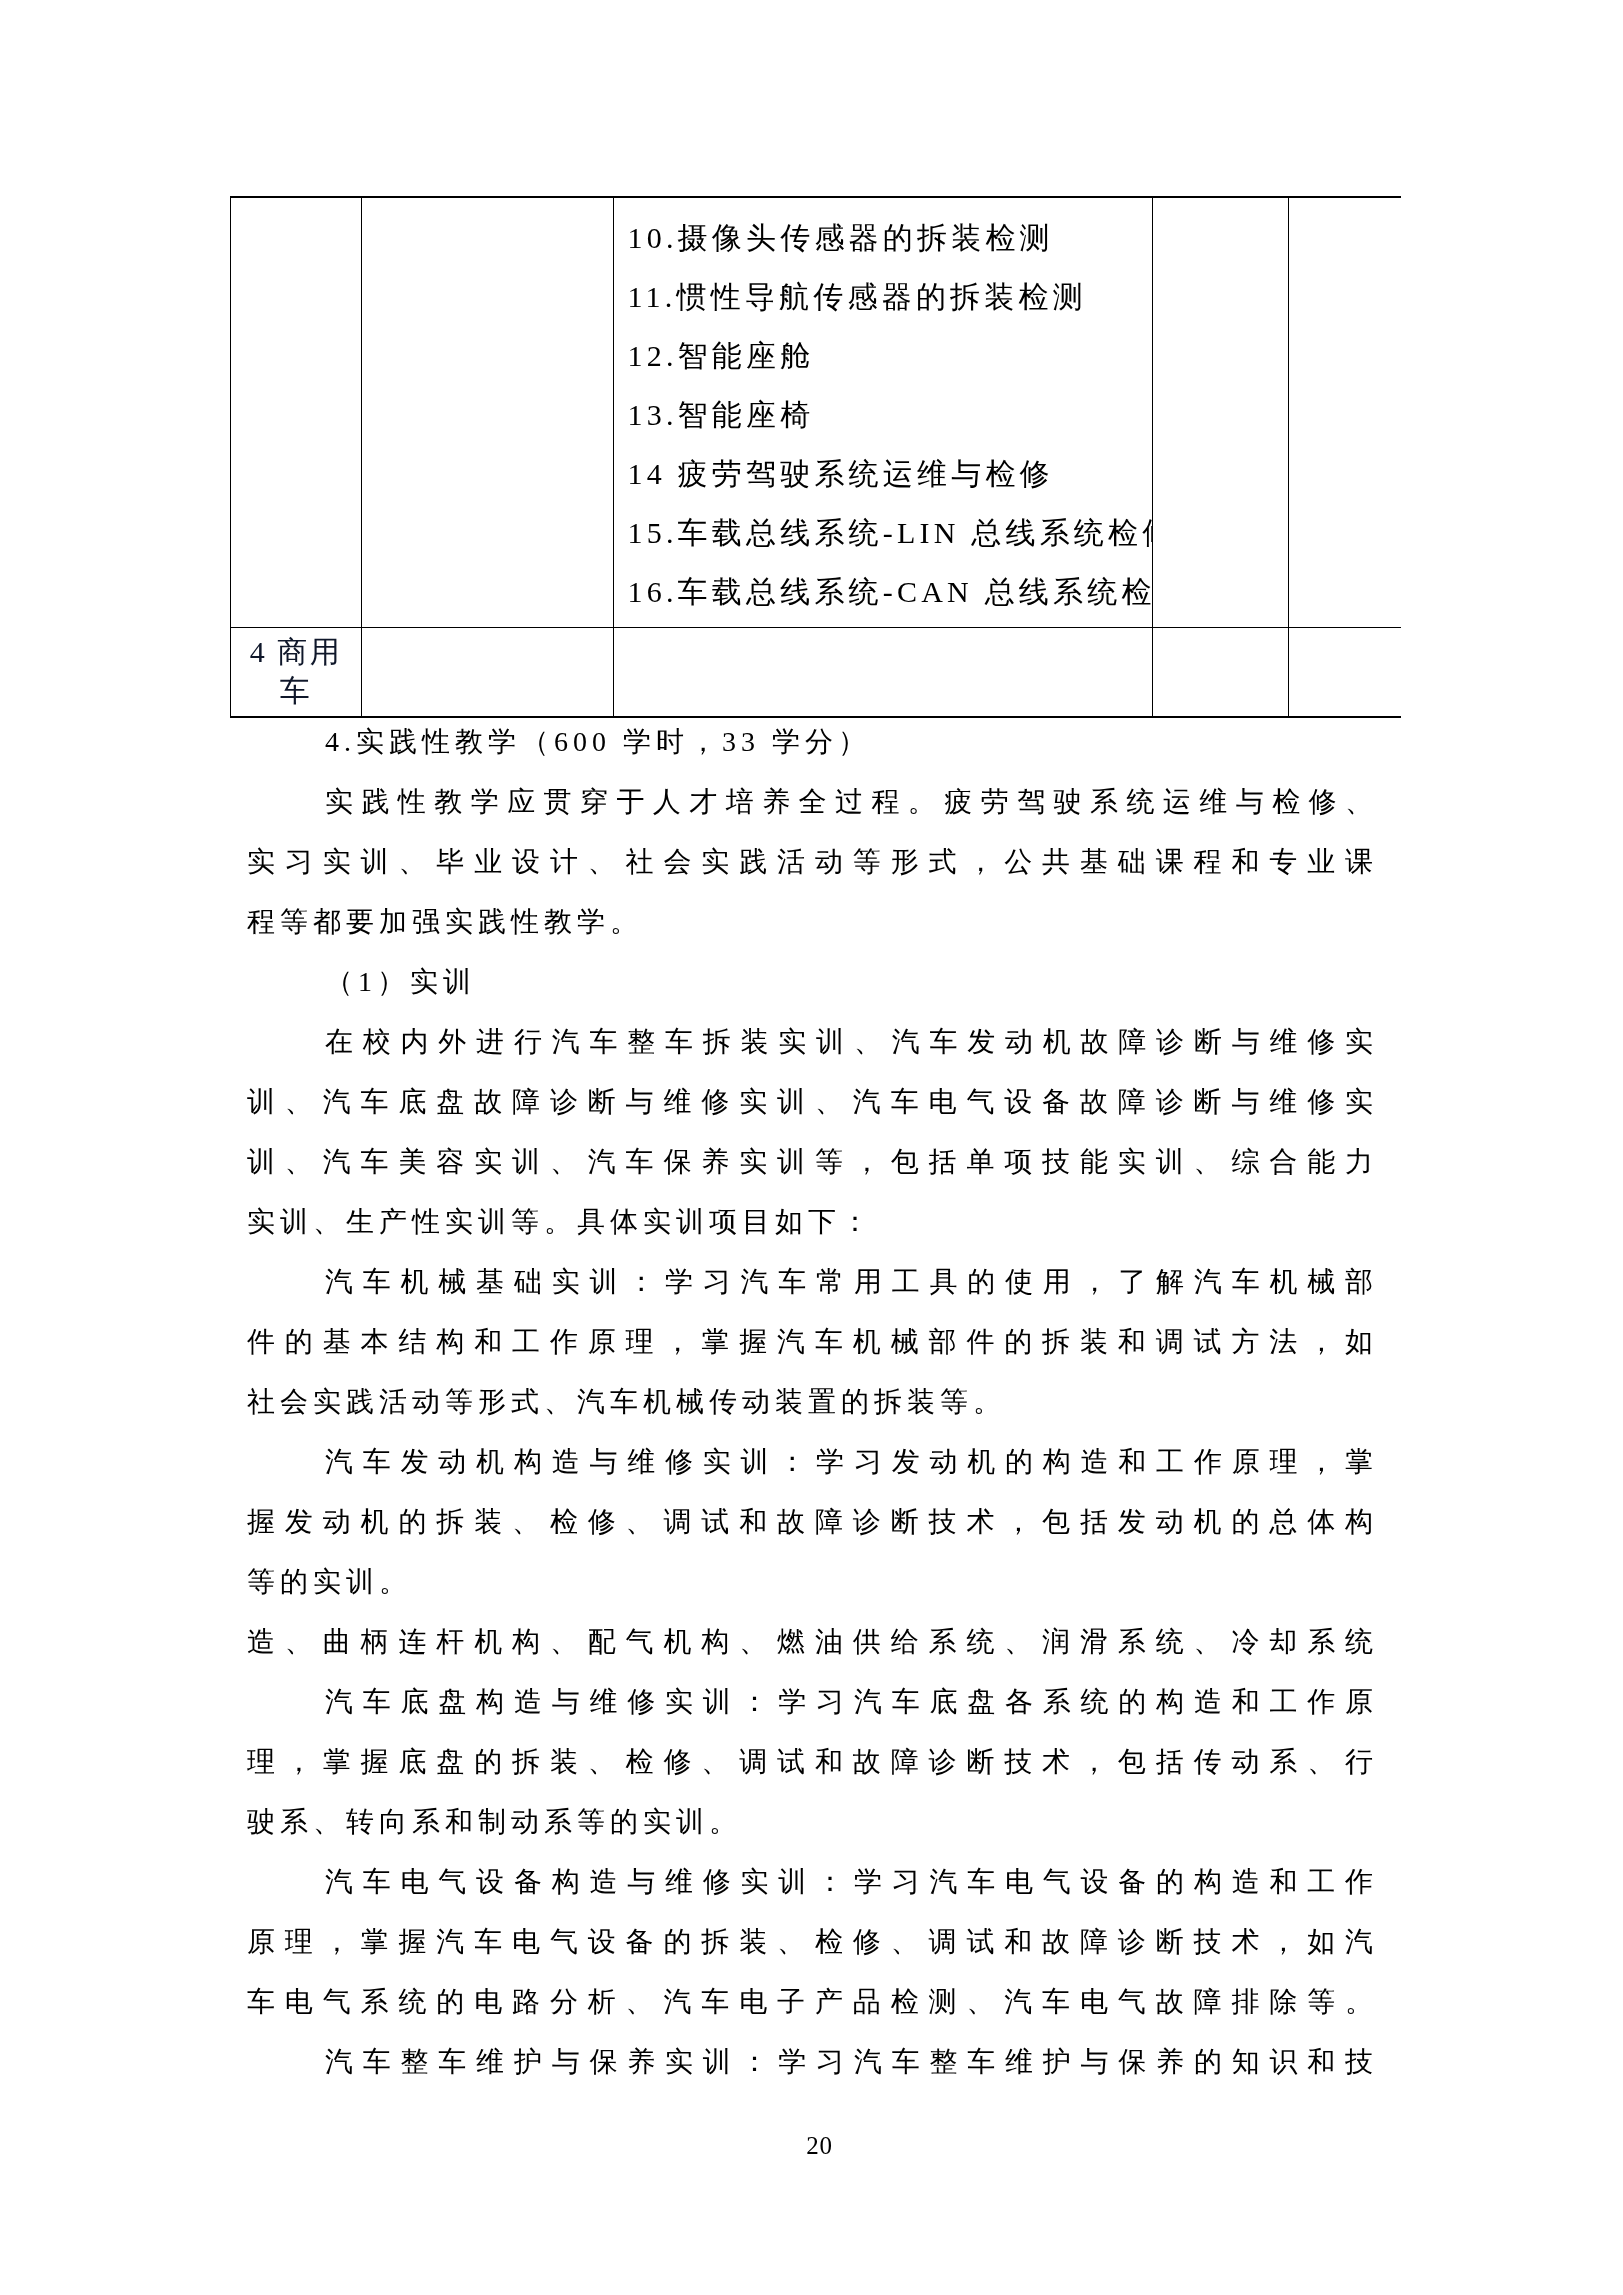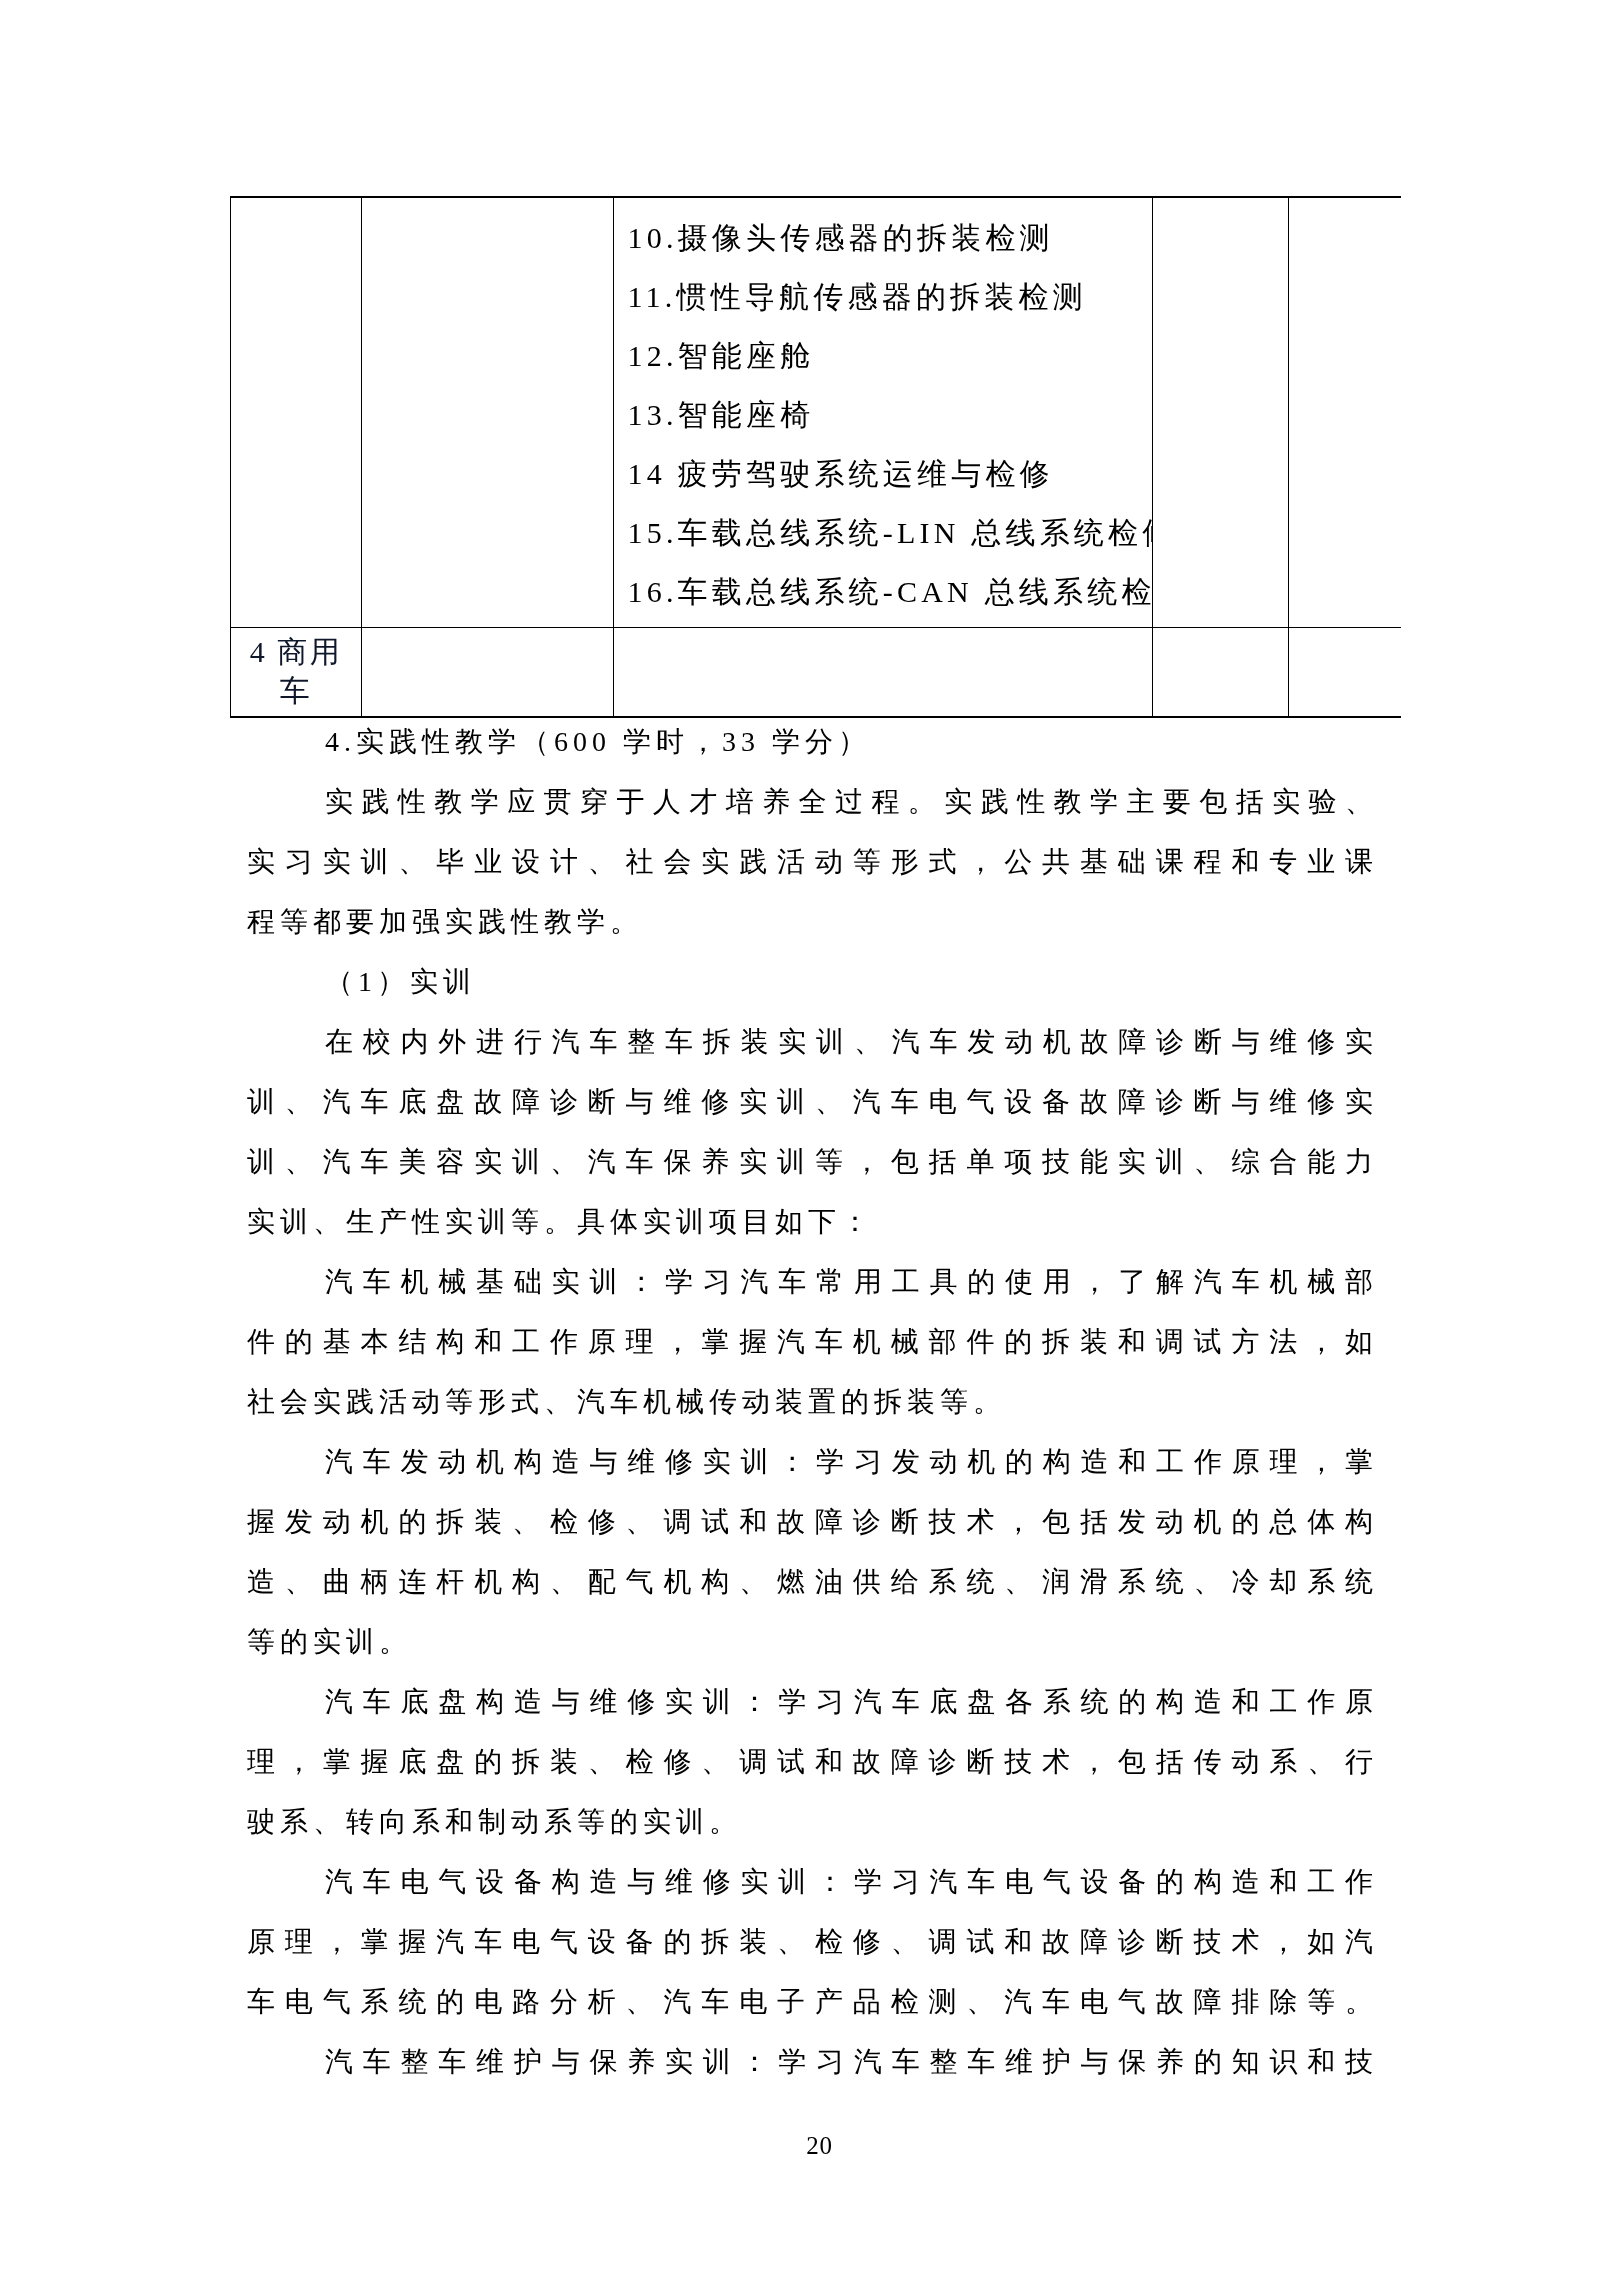"实践性教学应贯穿于人才培养全过程。实践性教学主要包括实验、" div.bline { text: 实践性教学主要包括实验 -> 疲劳驾驶系统运维与检修 }
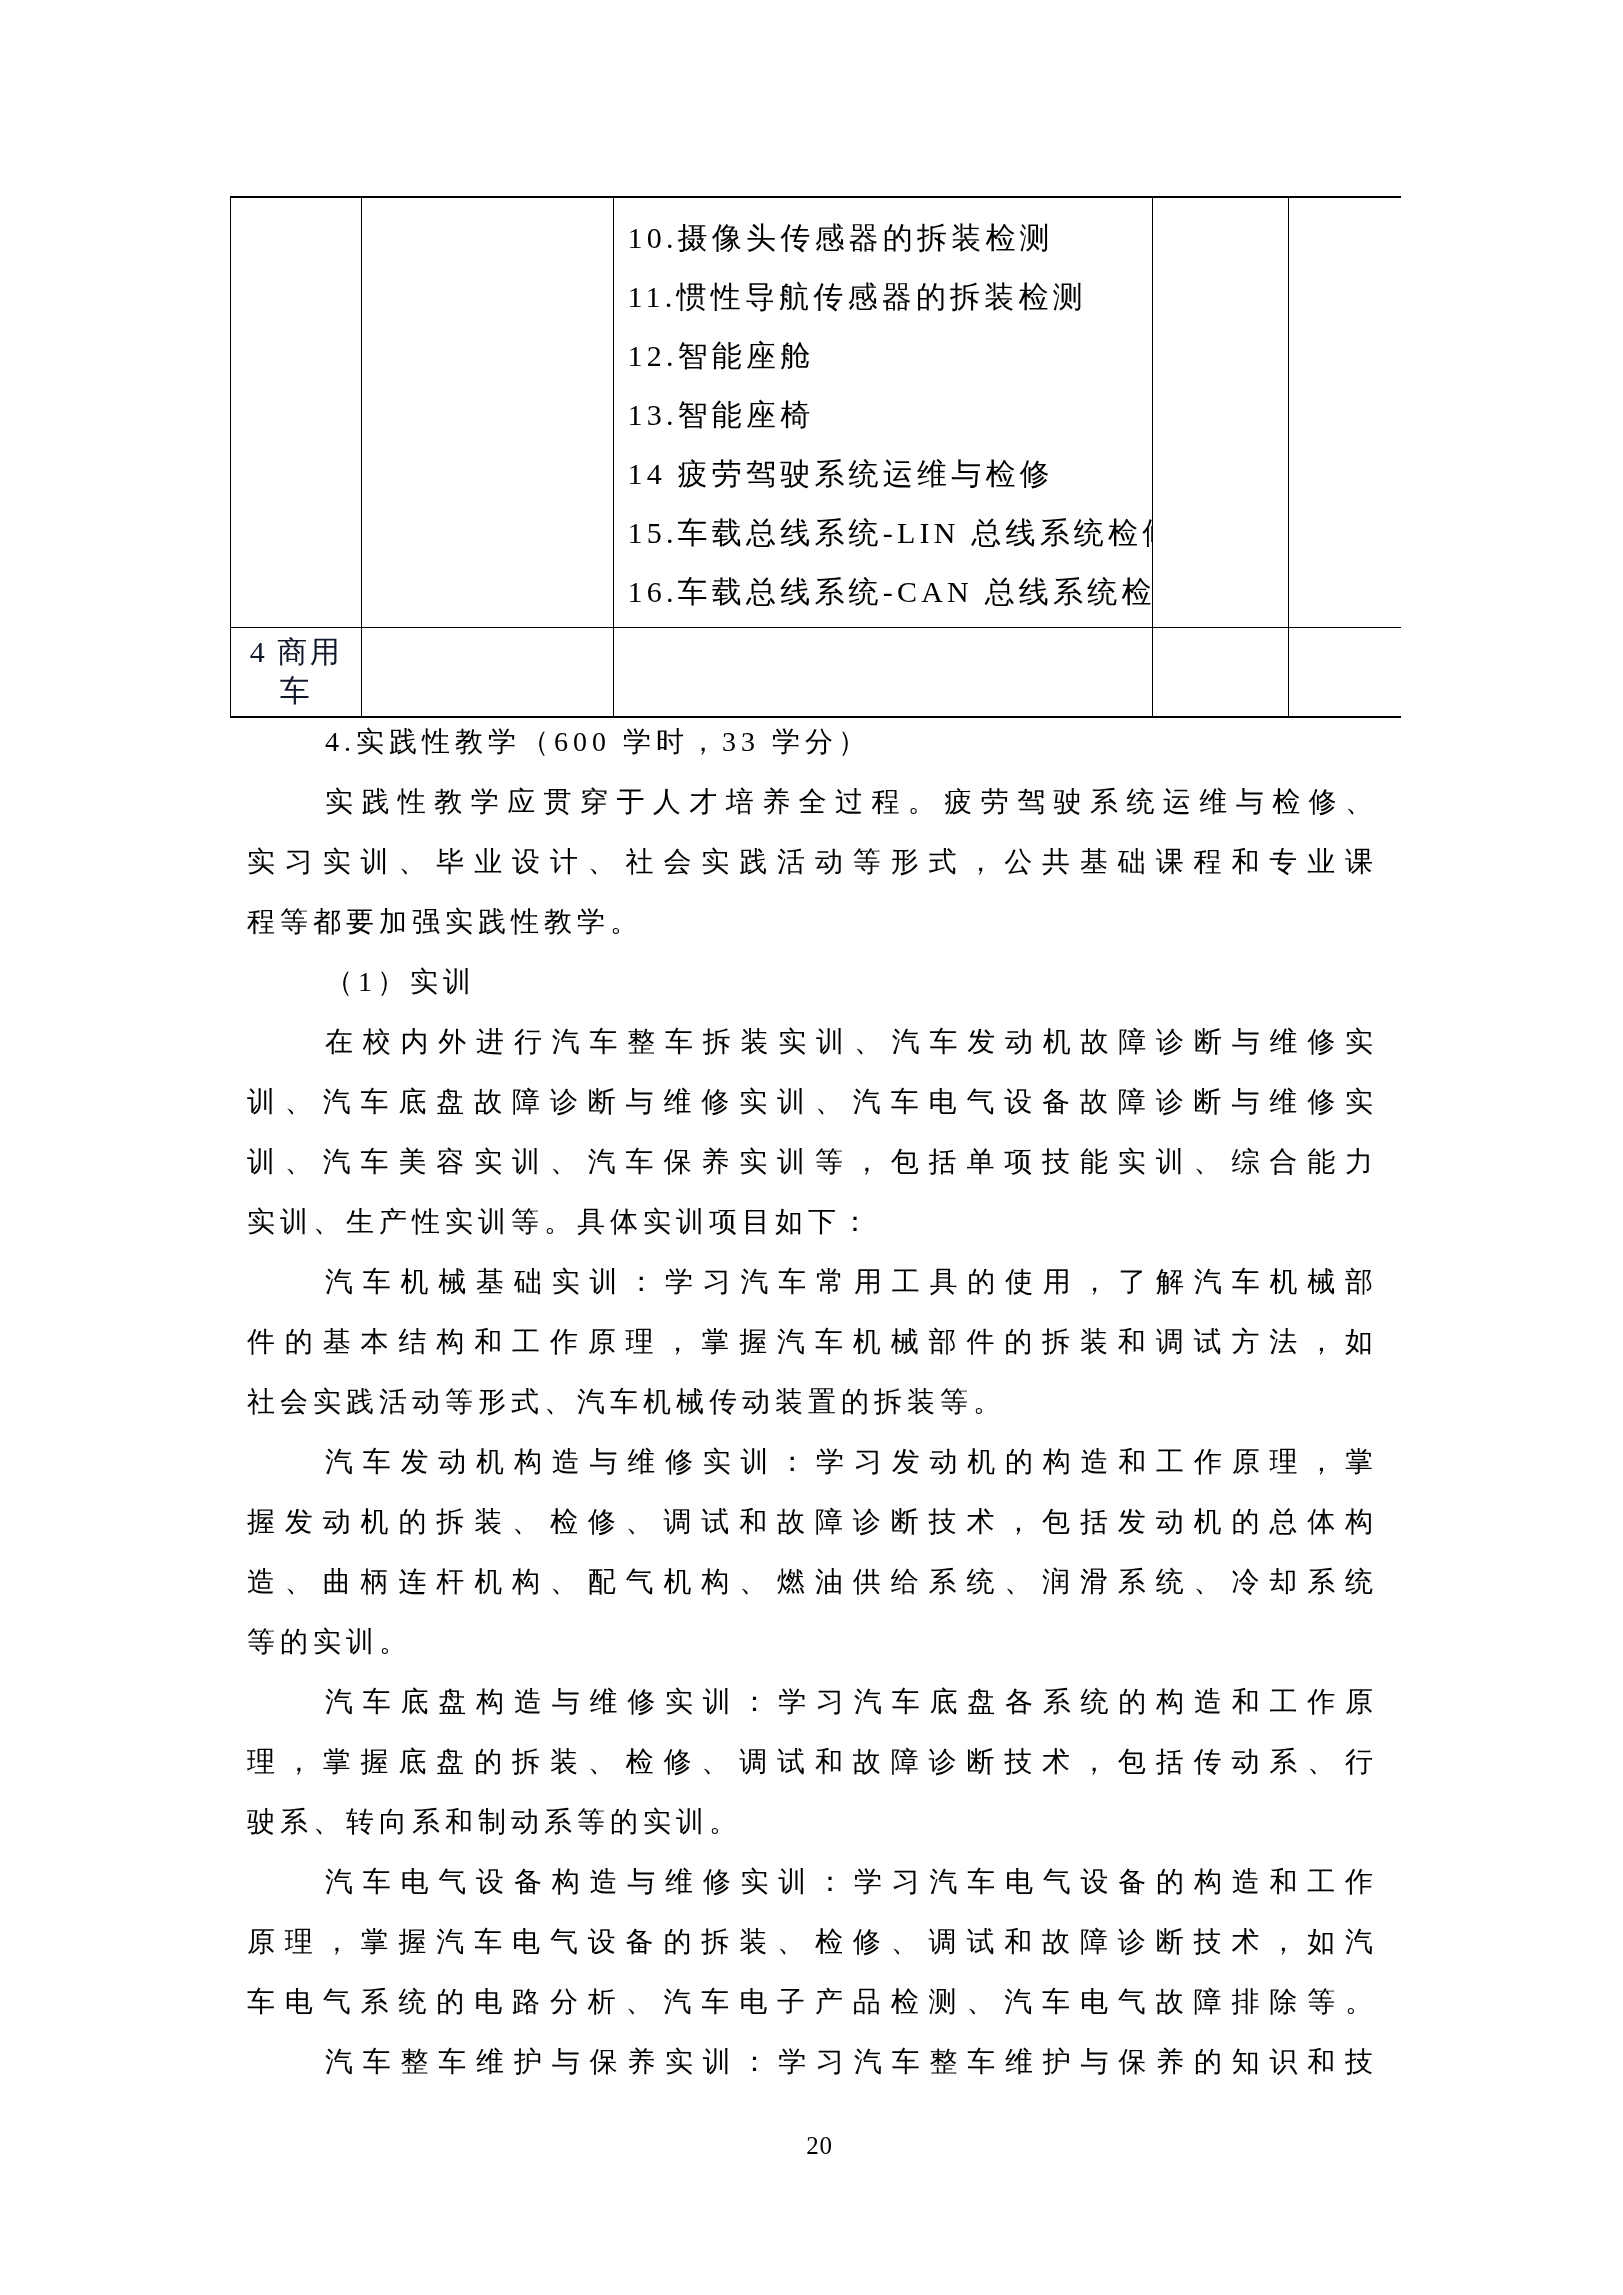"造、曲柄连杆机构、配气机构、燃油供给系统、润滑系统、冷却系统" div.bline { order: before "等的实训。" -> after "等的实训。" }
